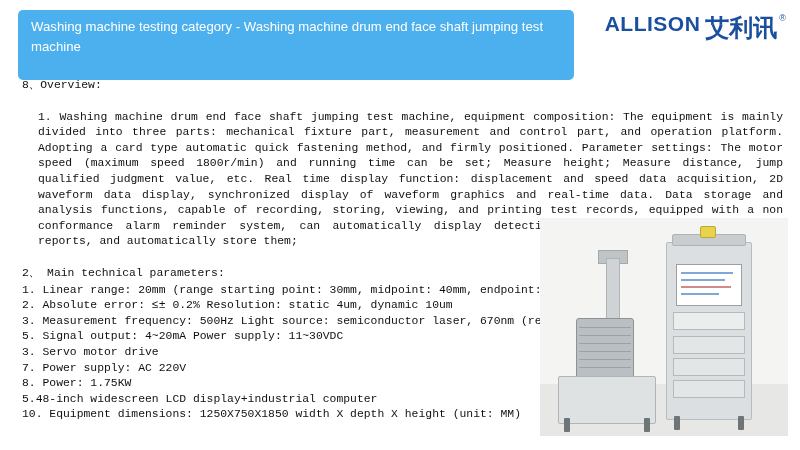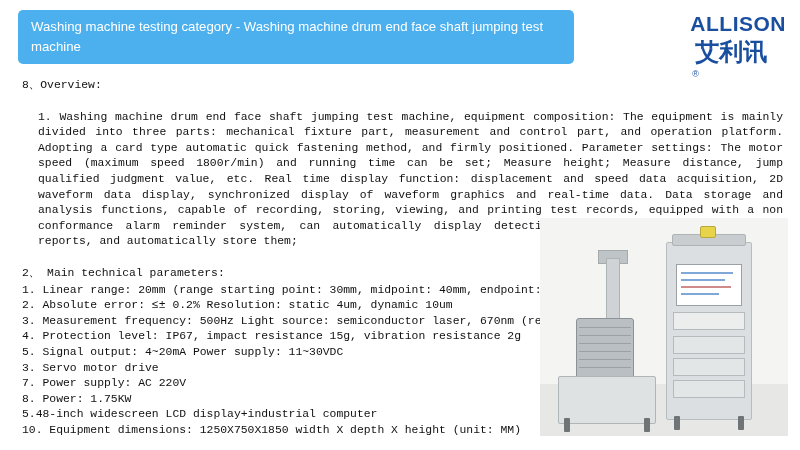"Washing machine testing category -" .title-banner { padding: 7px 12px 7px 13px -> 7px 12px 23px 13px }
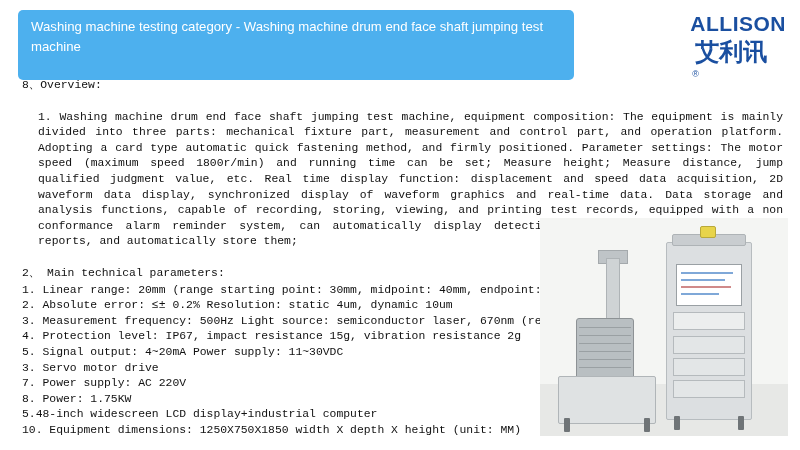"ALLISON" .logo-wrap { flex-direction: column -> none }
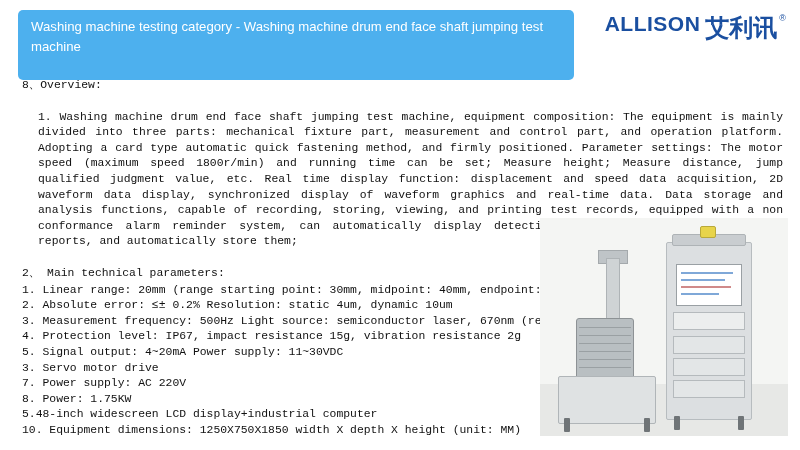"4. Protection level: IP67, impact" li { html: <li>4. Protection level: IP67, impact resistance 15g, vibration resistance 2g</li> -> none }
